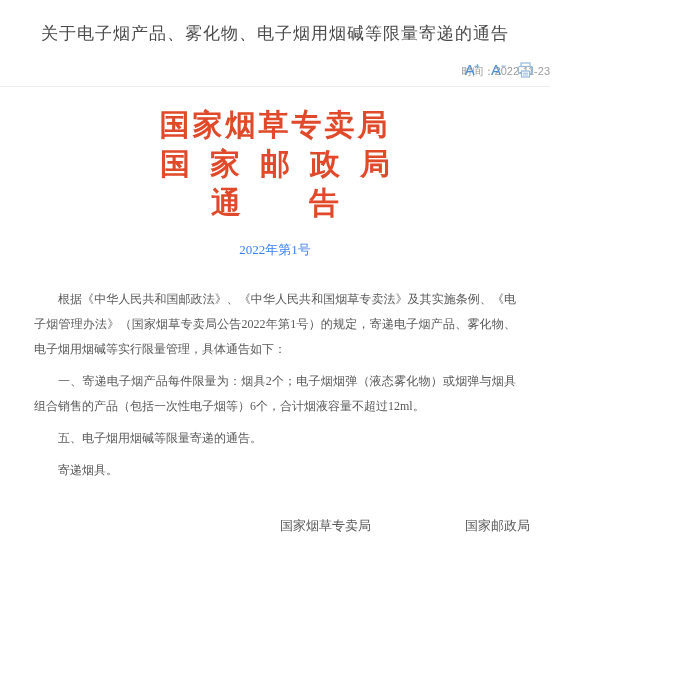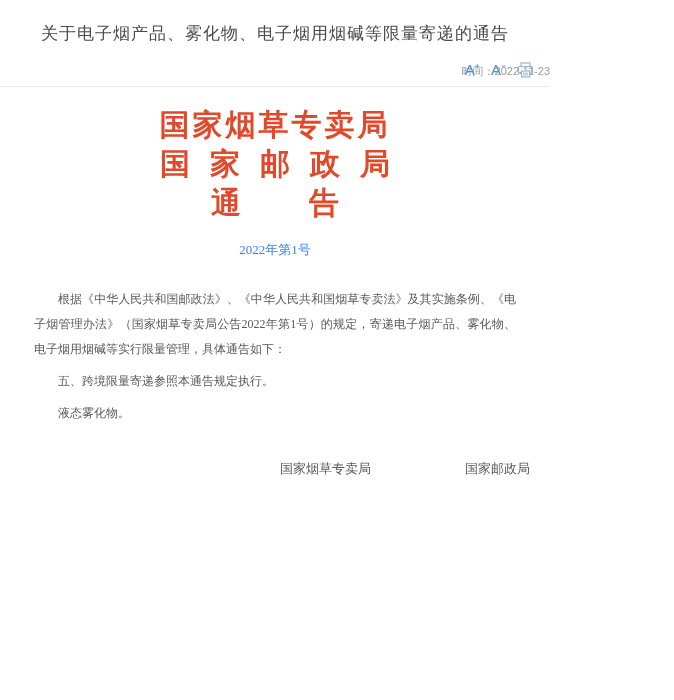"一、寄递电子烟产品每件限量为：烟具2个；电子烟烟弹（液态雾化物）或烟弹与烟具组合" p { html: none -> <p>一、寄递电子烟产品每件限量为：烟具2个；电子烟烟弹（液态雾化物）或烟弹与烟具组合销售的产品（包括一次性电子烟等）6个，合计烟液容量不超过12ml。</p> }
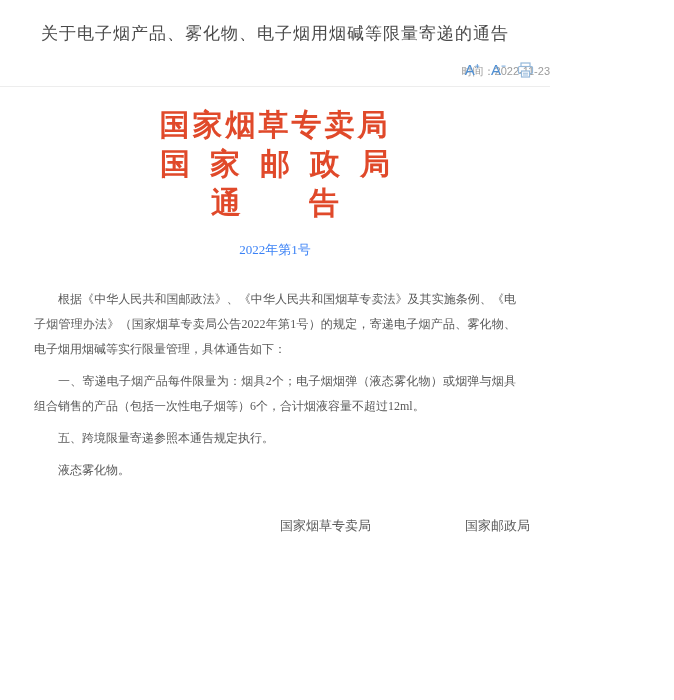"五、跨境限量寄递参照本通告规定执行。" p { text: 跨境限量寄递参照本通告规定执行 -> 电子烟用烟碱等限量寄递的通告 }
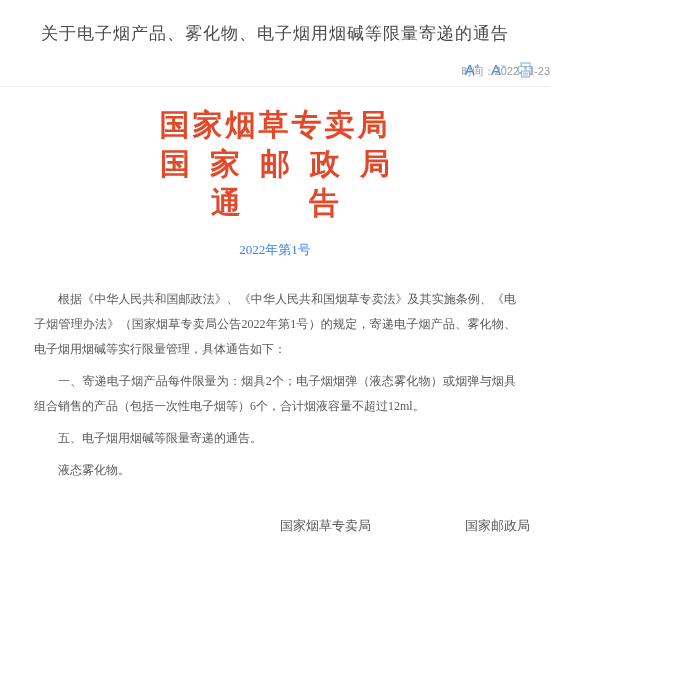"液态雾化物。" p { text: 液态雾化物 -> 寄递烟具 }
